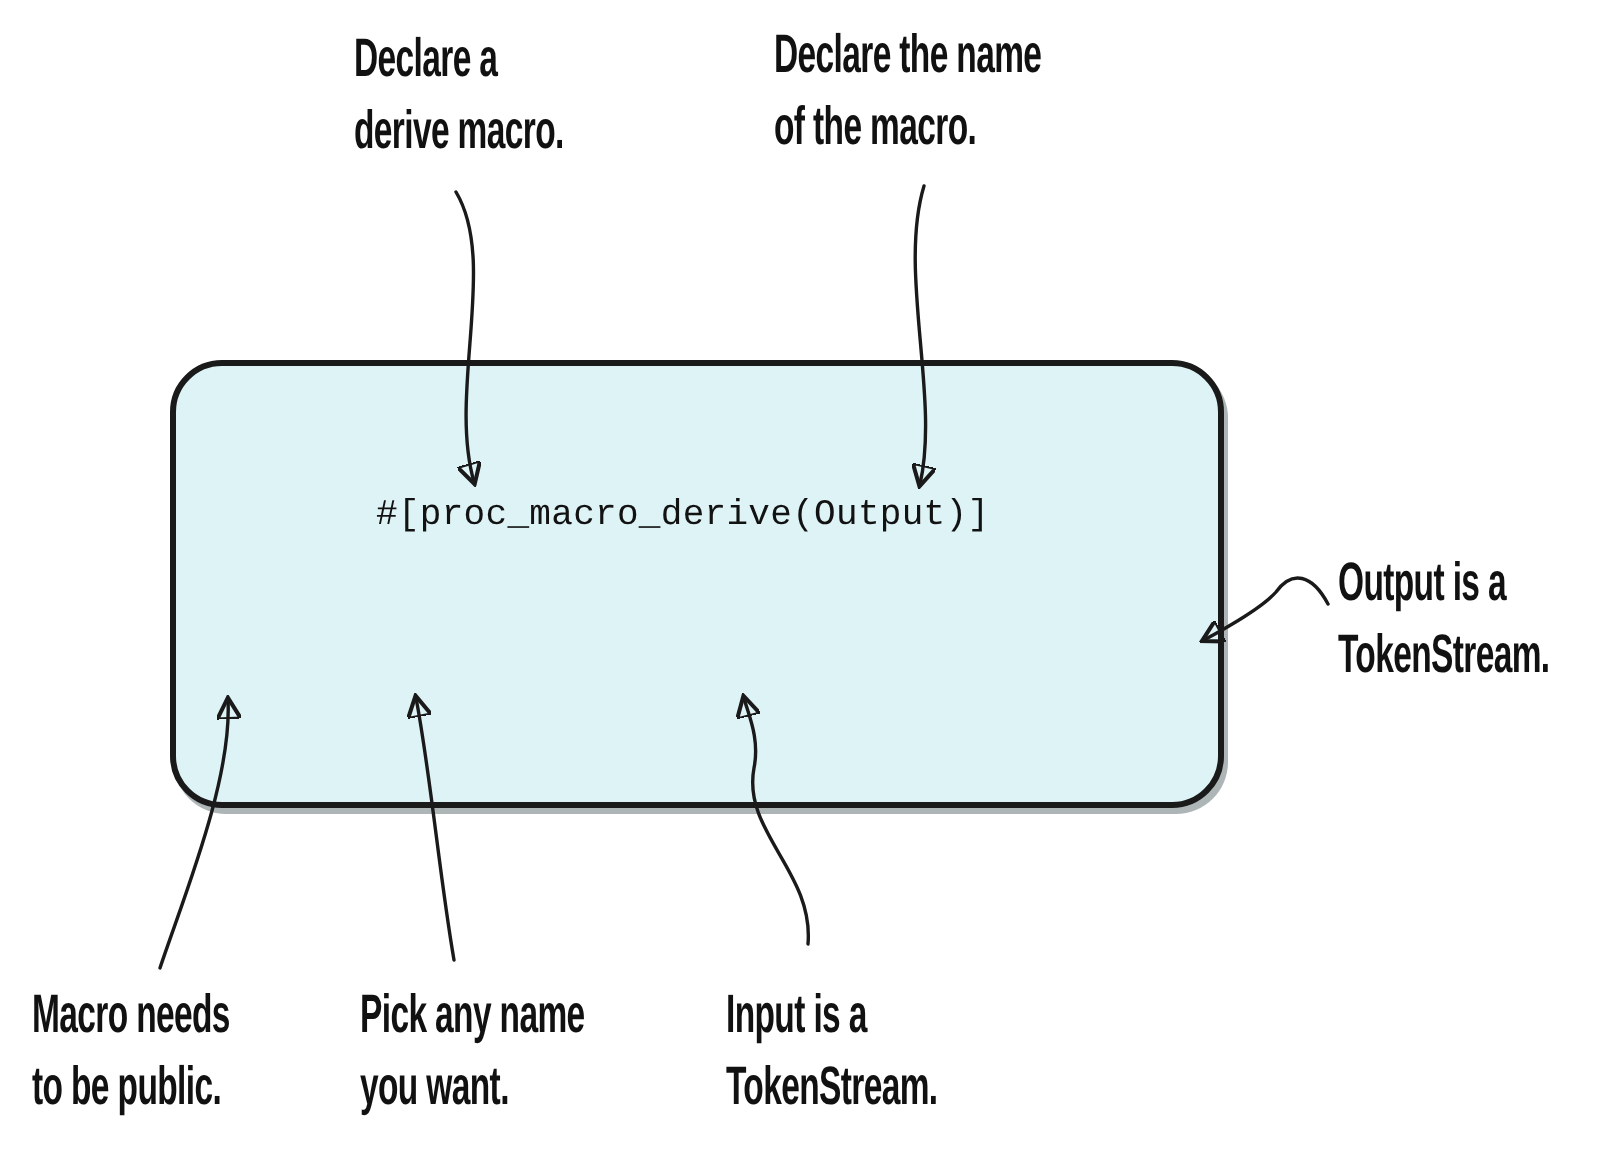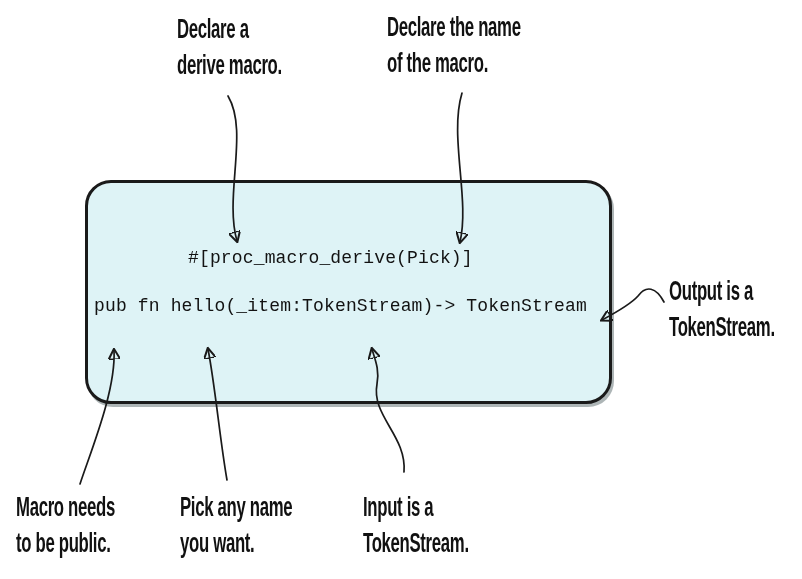"#[proc_macro_derive(Pick)]" div.code-line { text: Pick -> Output }
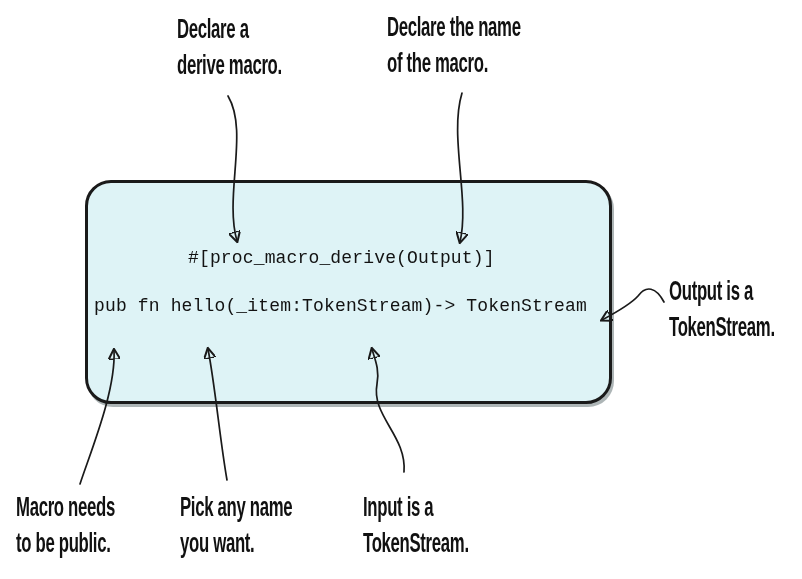"pub fn hello(_item:TokenStream)->" div.code-line { html: <div>pub fn hello(_item:TokenStream)-&gt; TokenStream</div> -> none }
